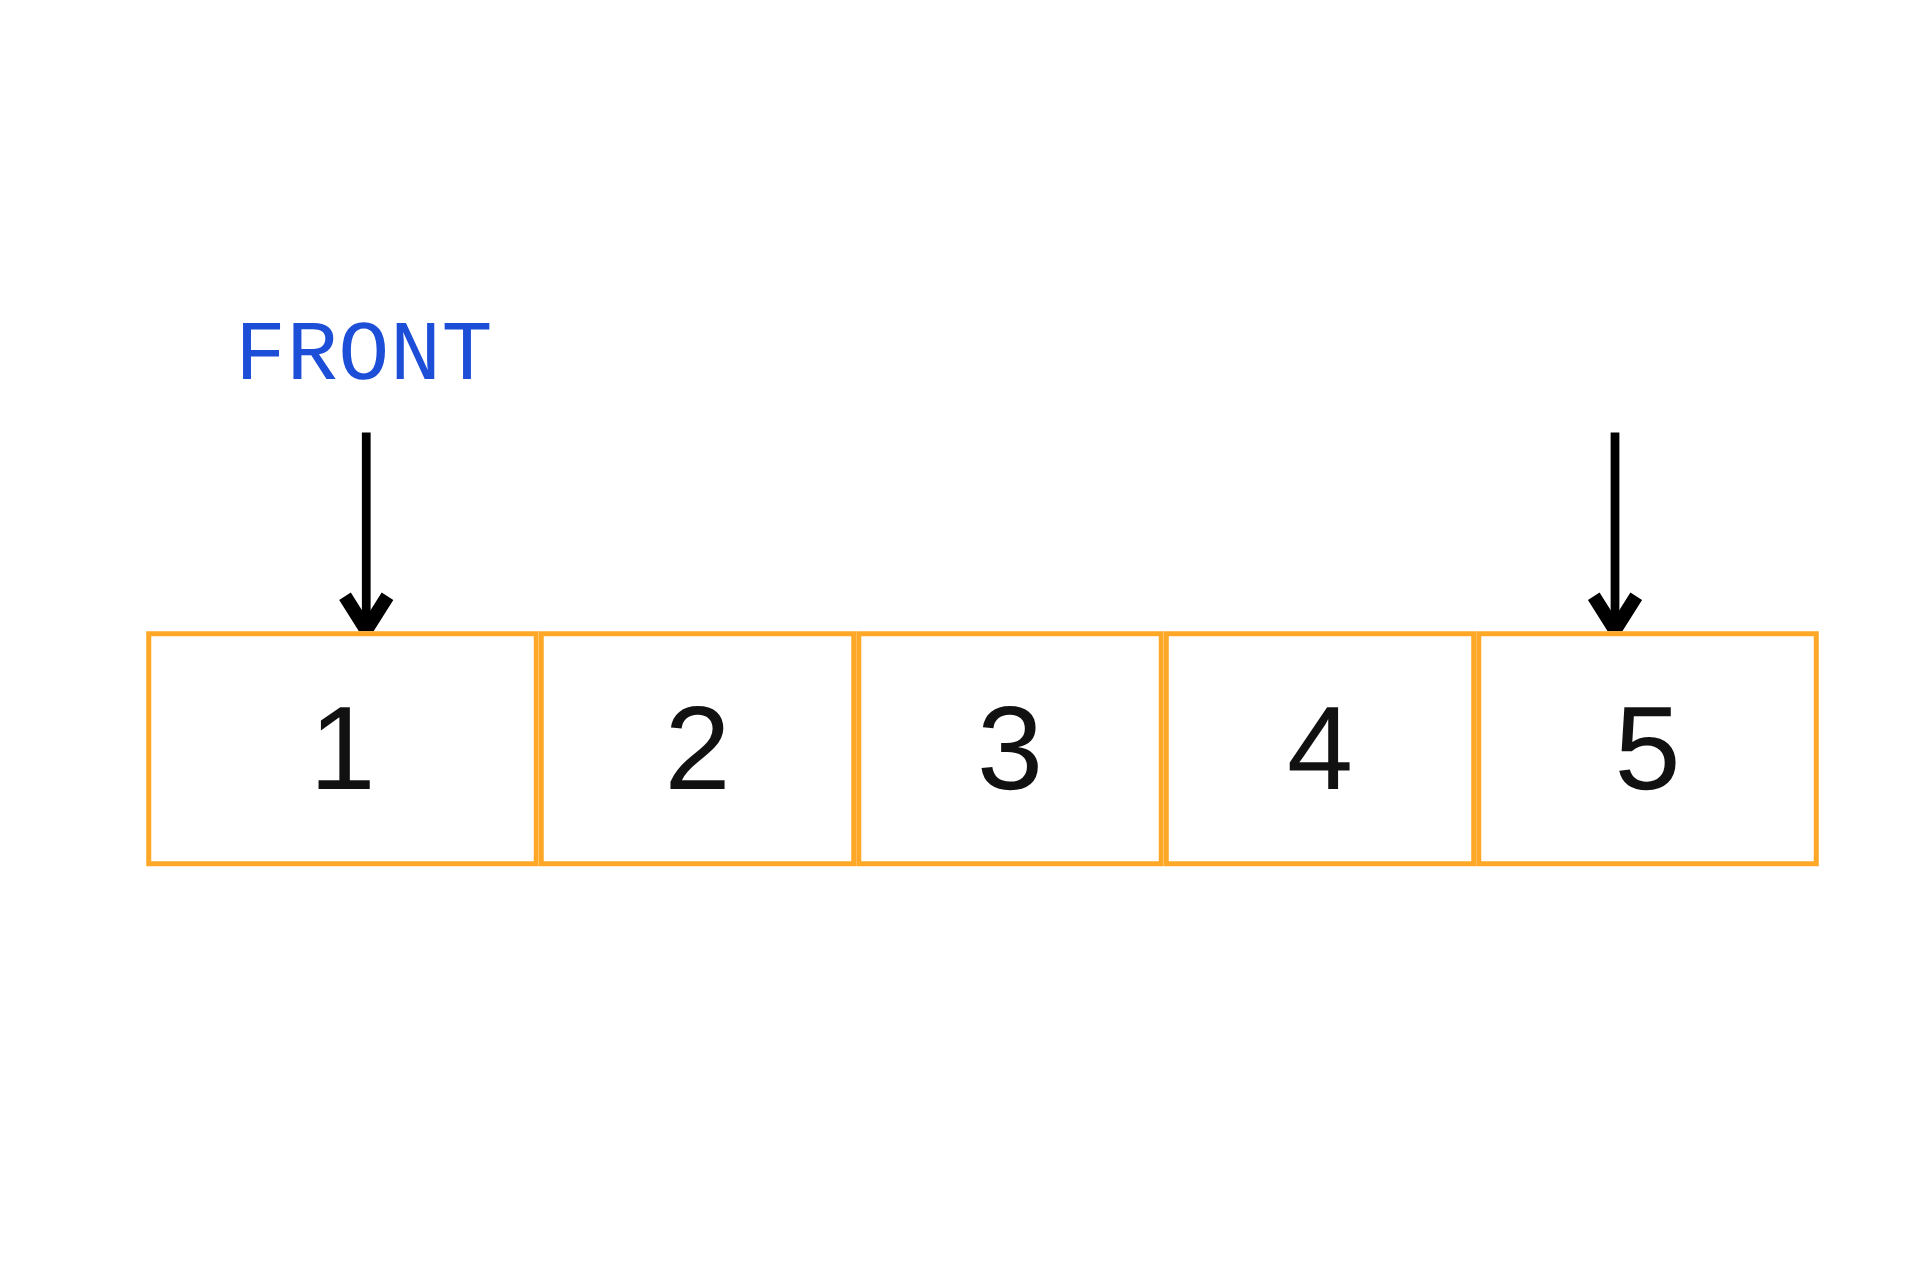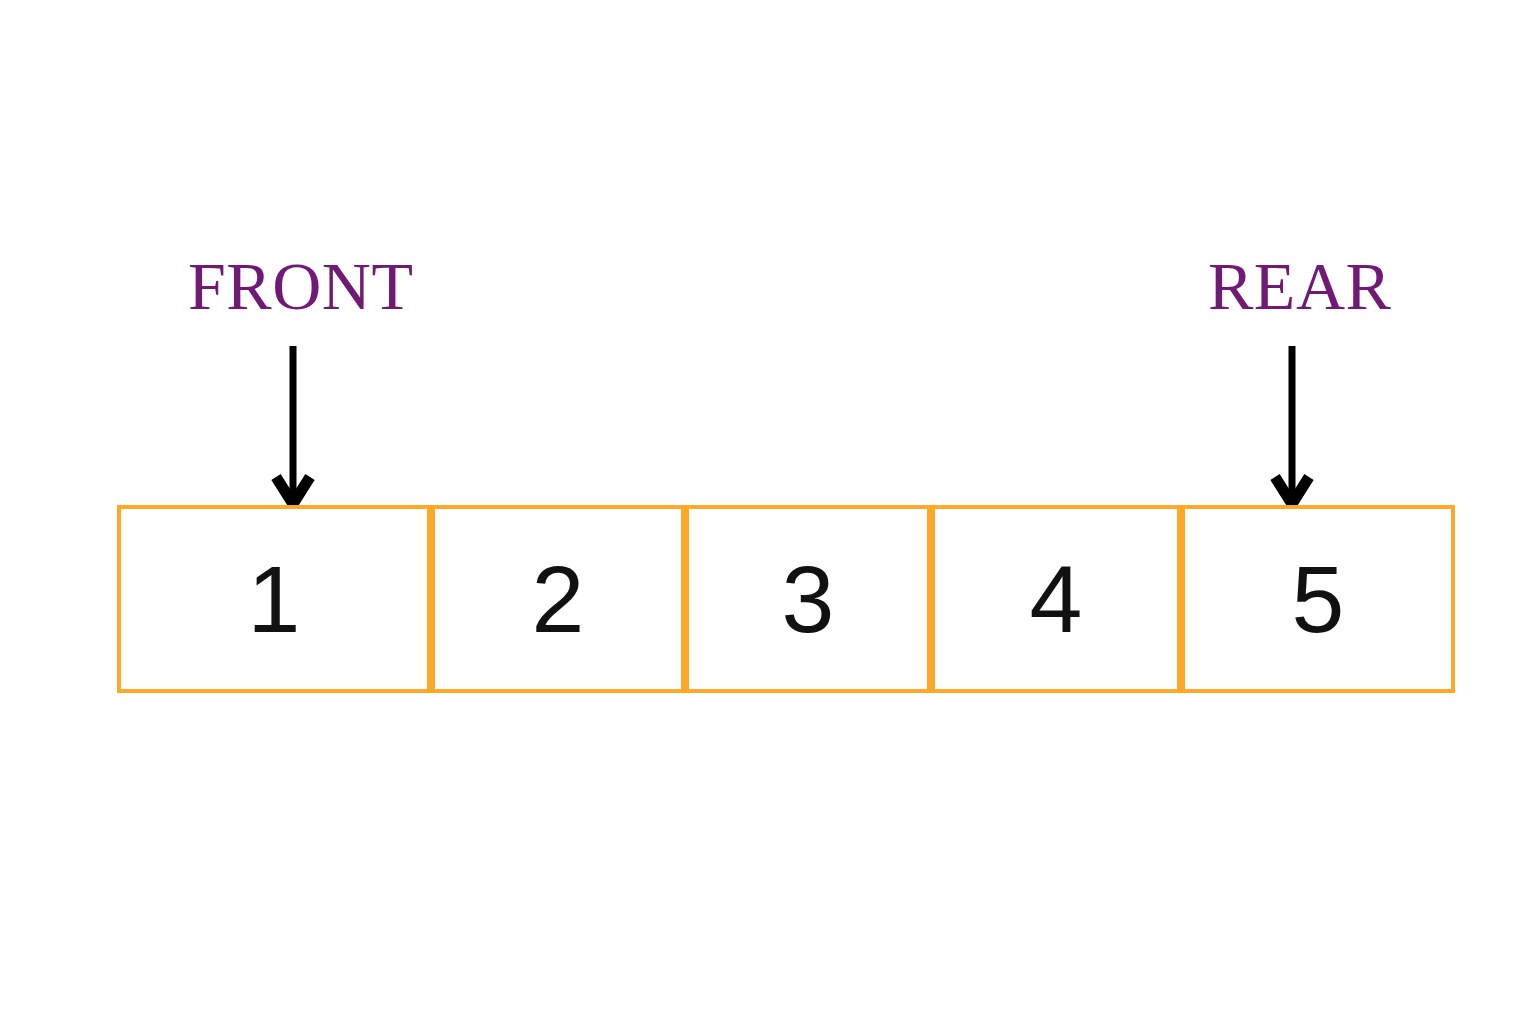"FRONT" .pointer-label { color: #701a75 -> #1d4ed8; font-family: Liberation Serif, serif -> Liberation Mono, monospace }
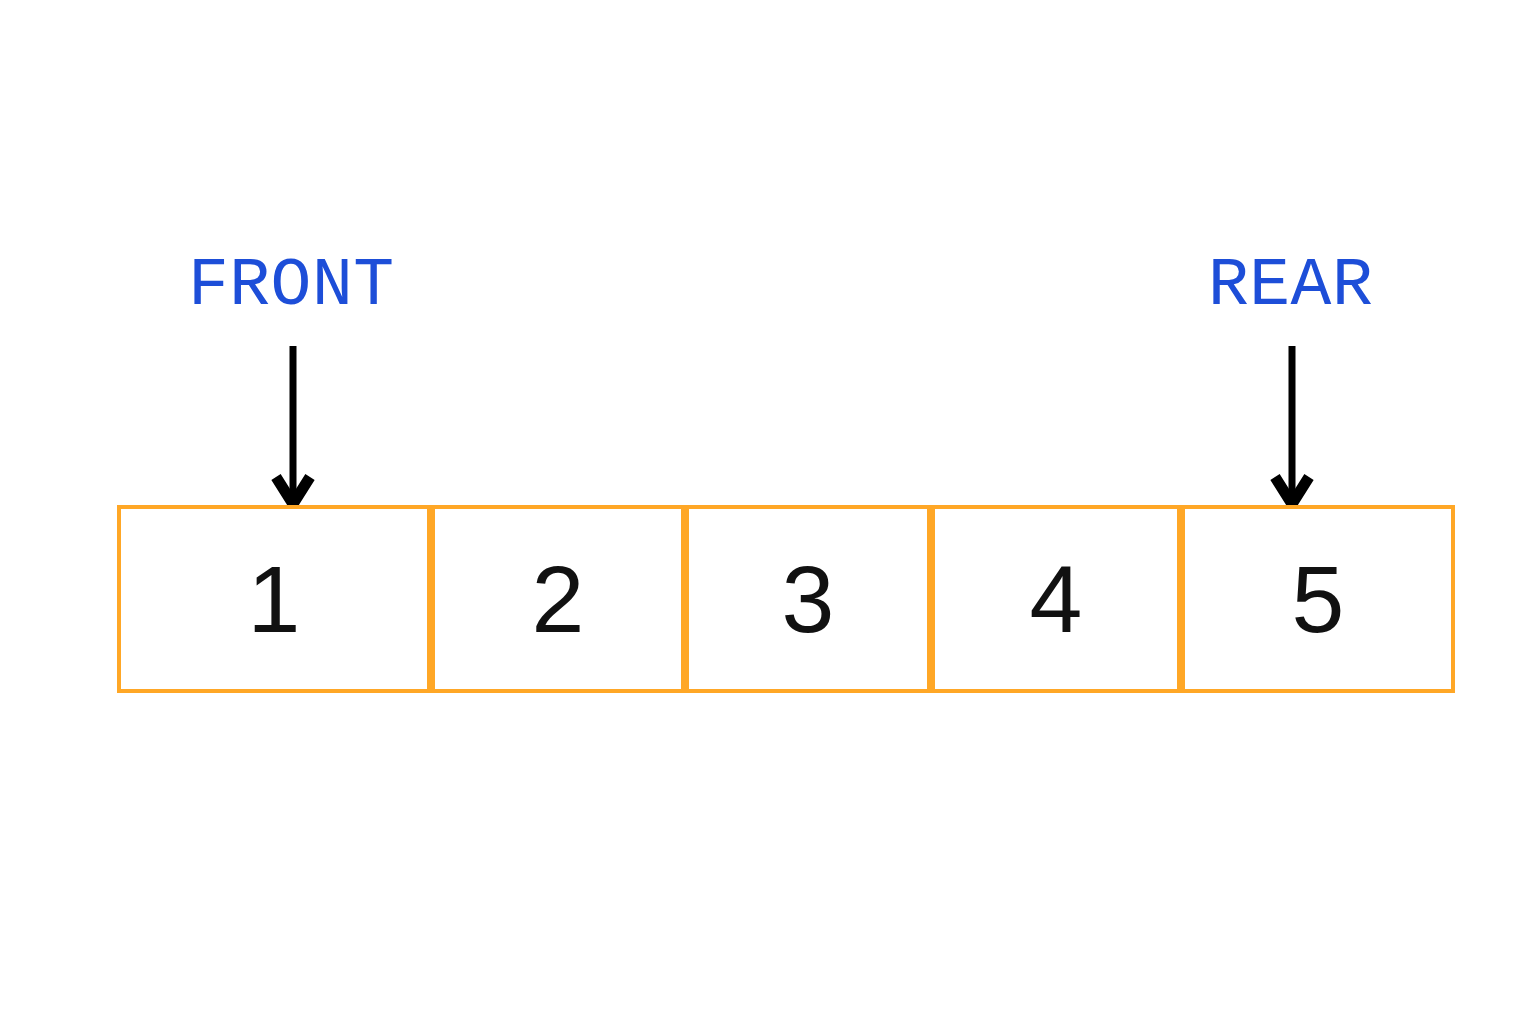"REAR" div.pointer-label { html: <div>REAR</div> -> none }
